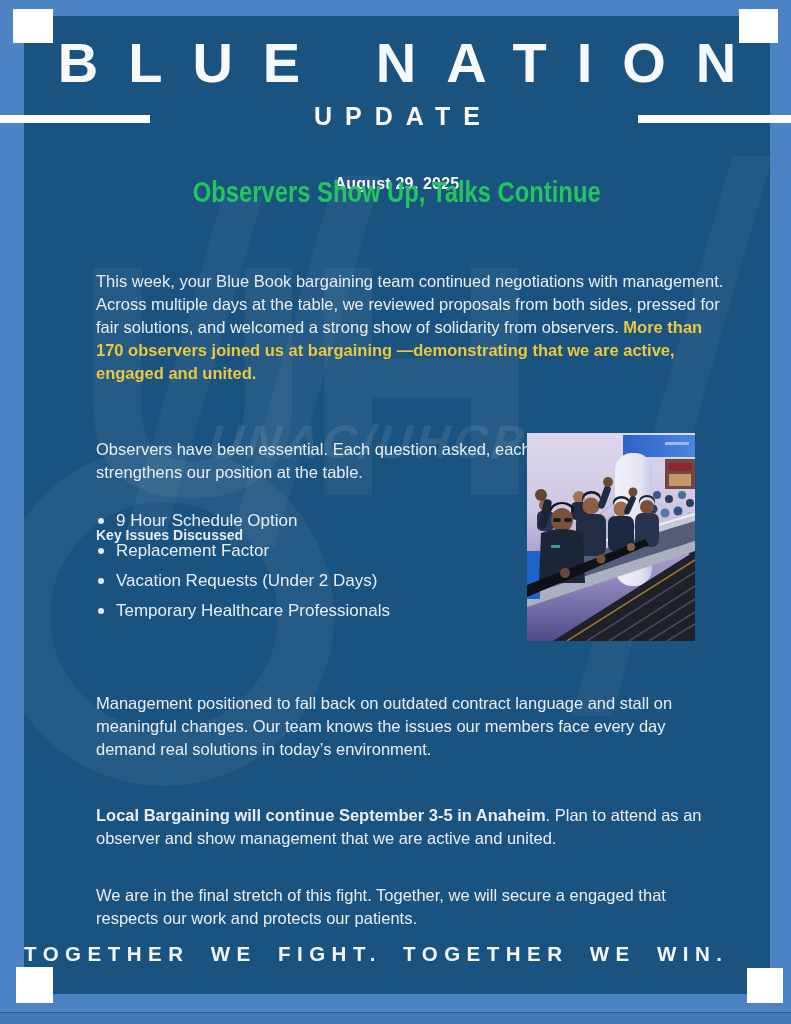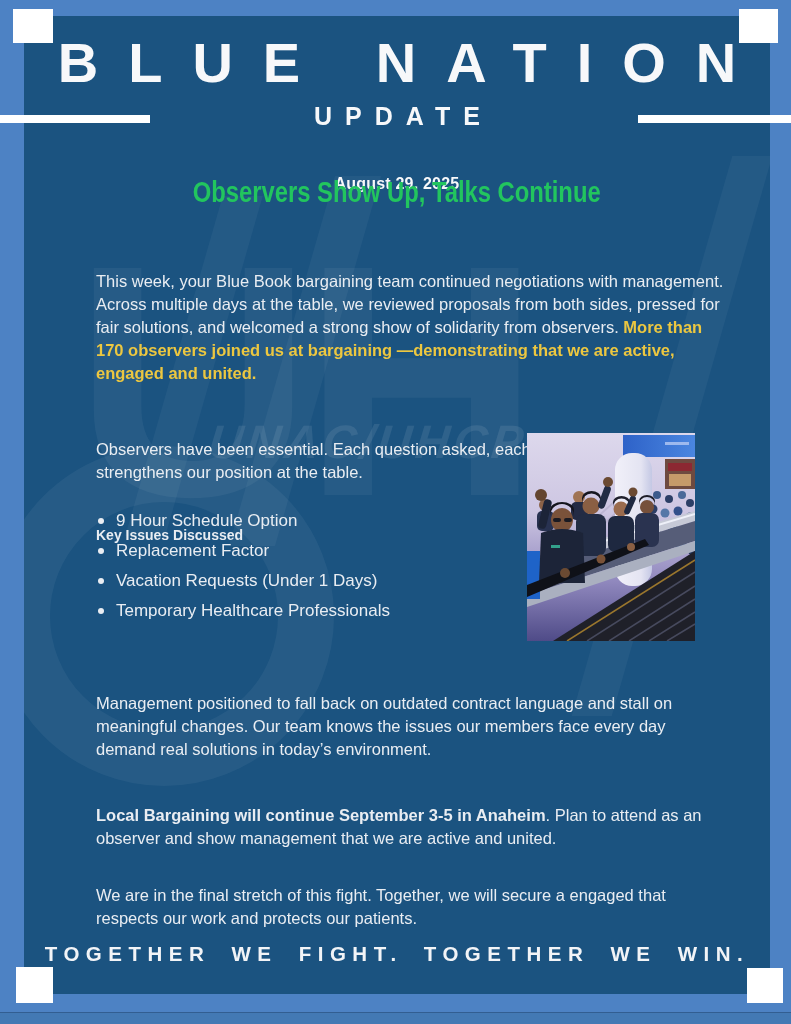"Vacation Requests (Under 1 Days)" li { text: 1 -> 2 }
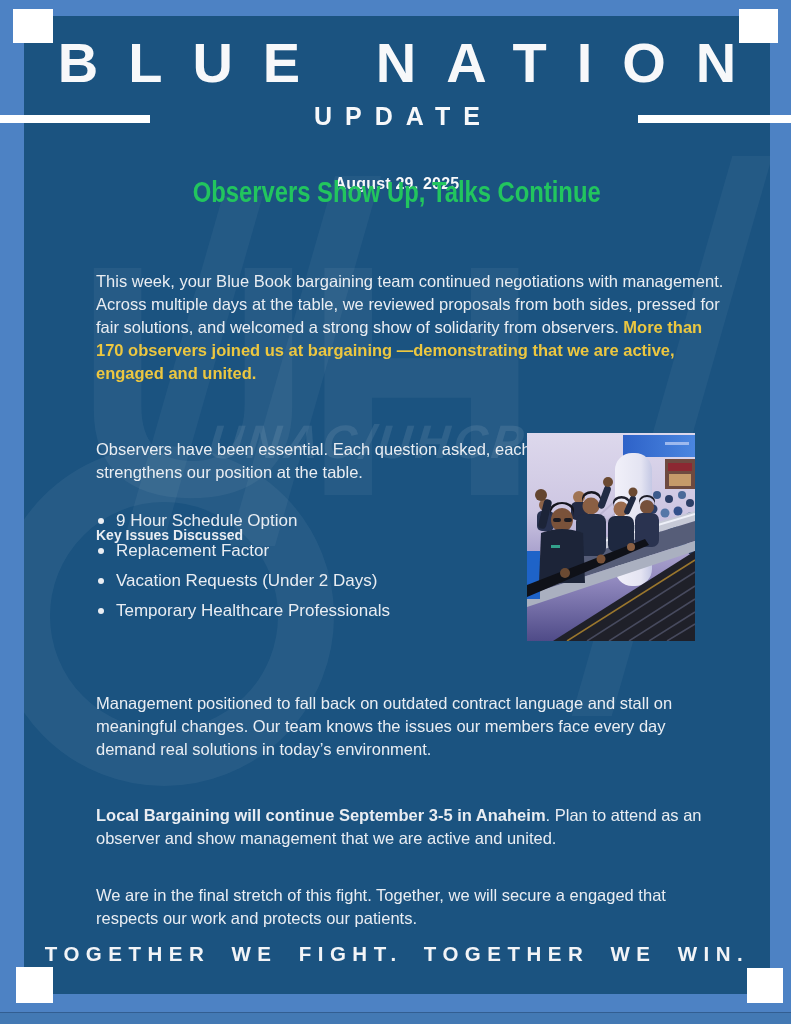"TOGETHER WE FIGHT. TOGETHER WE" #footer { text-align: center -> left }
